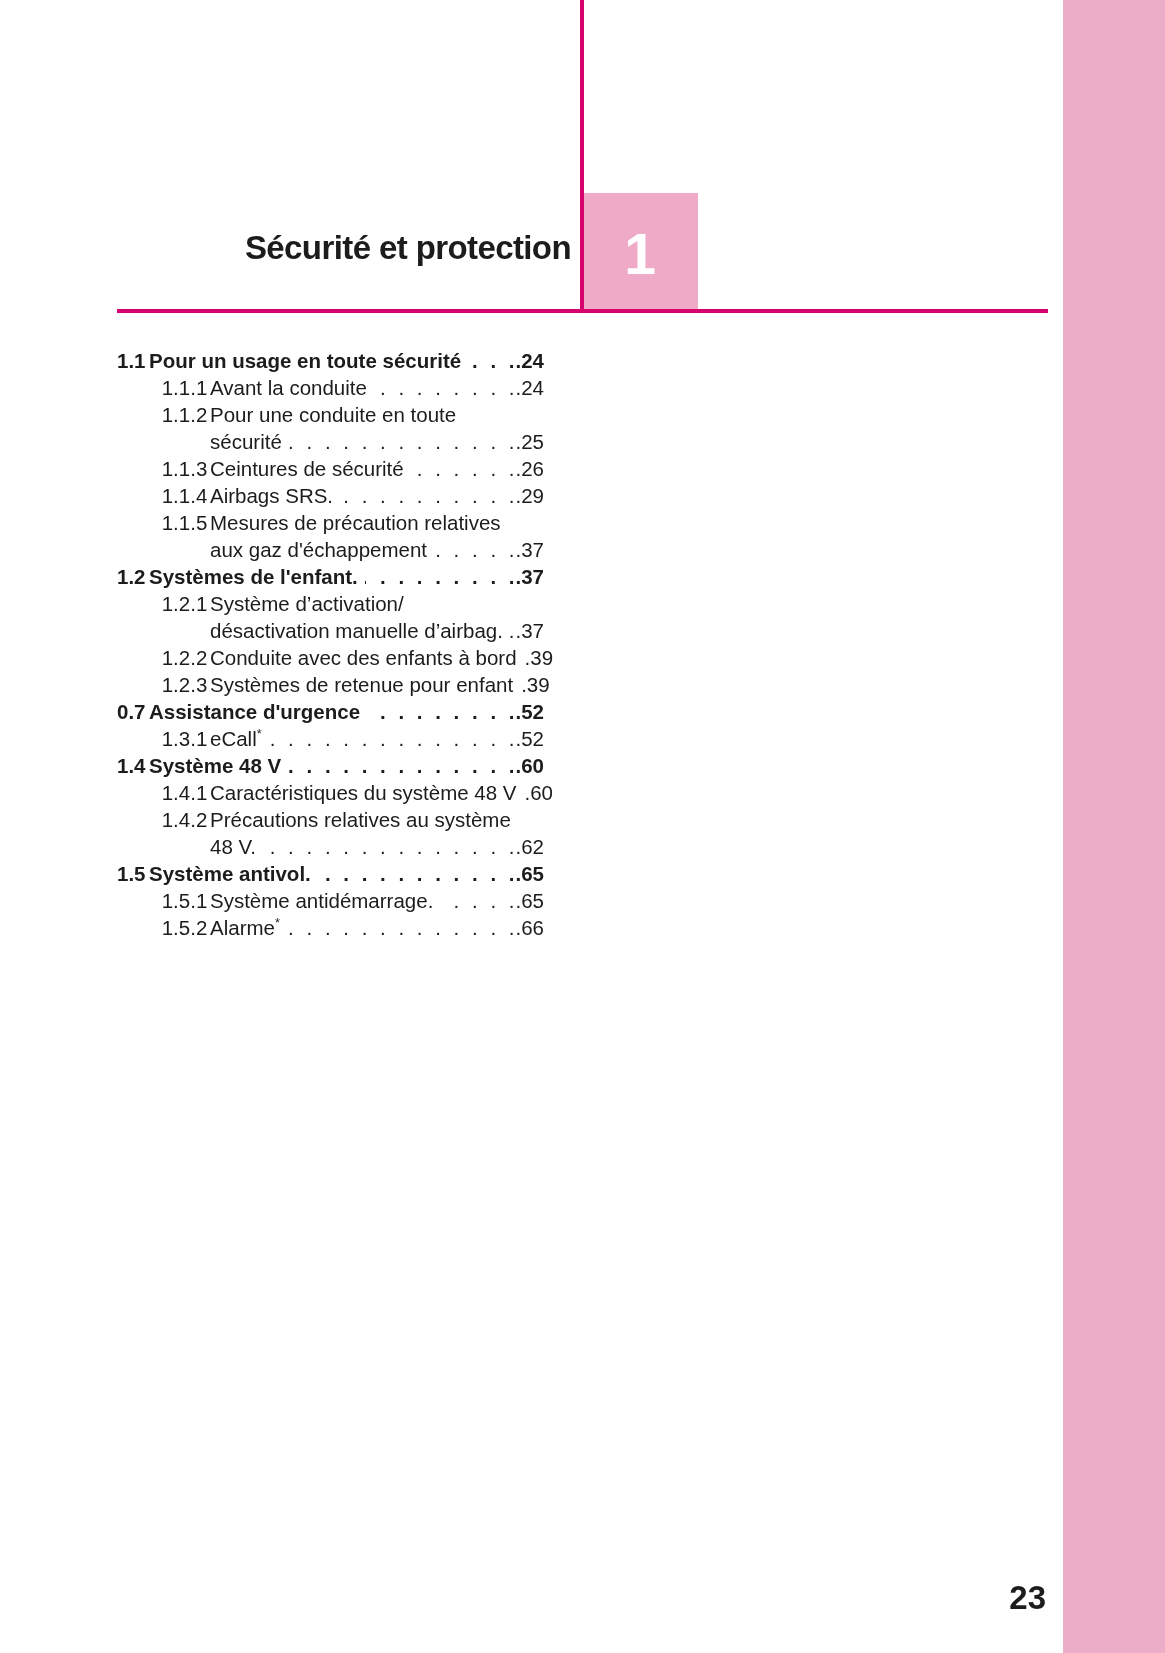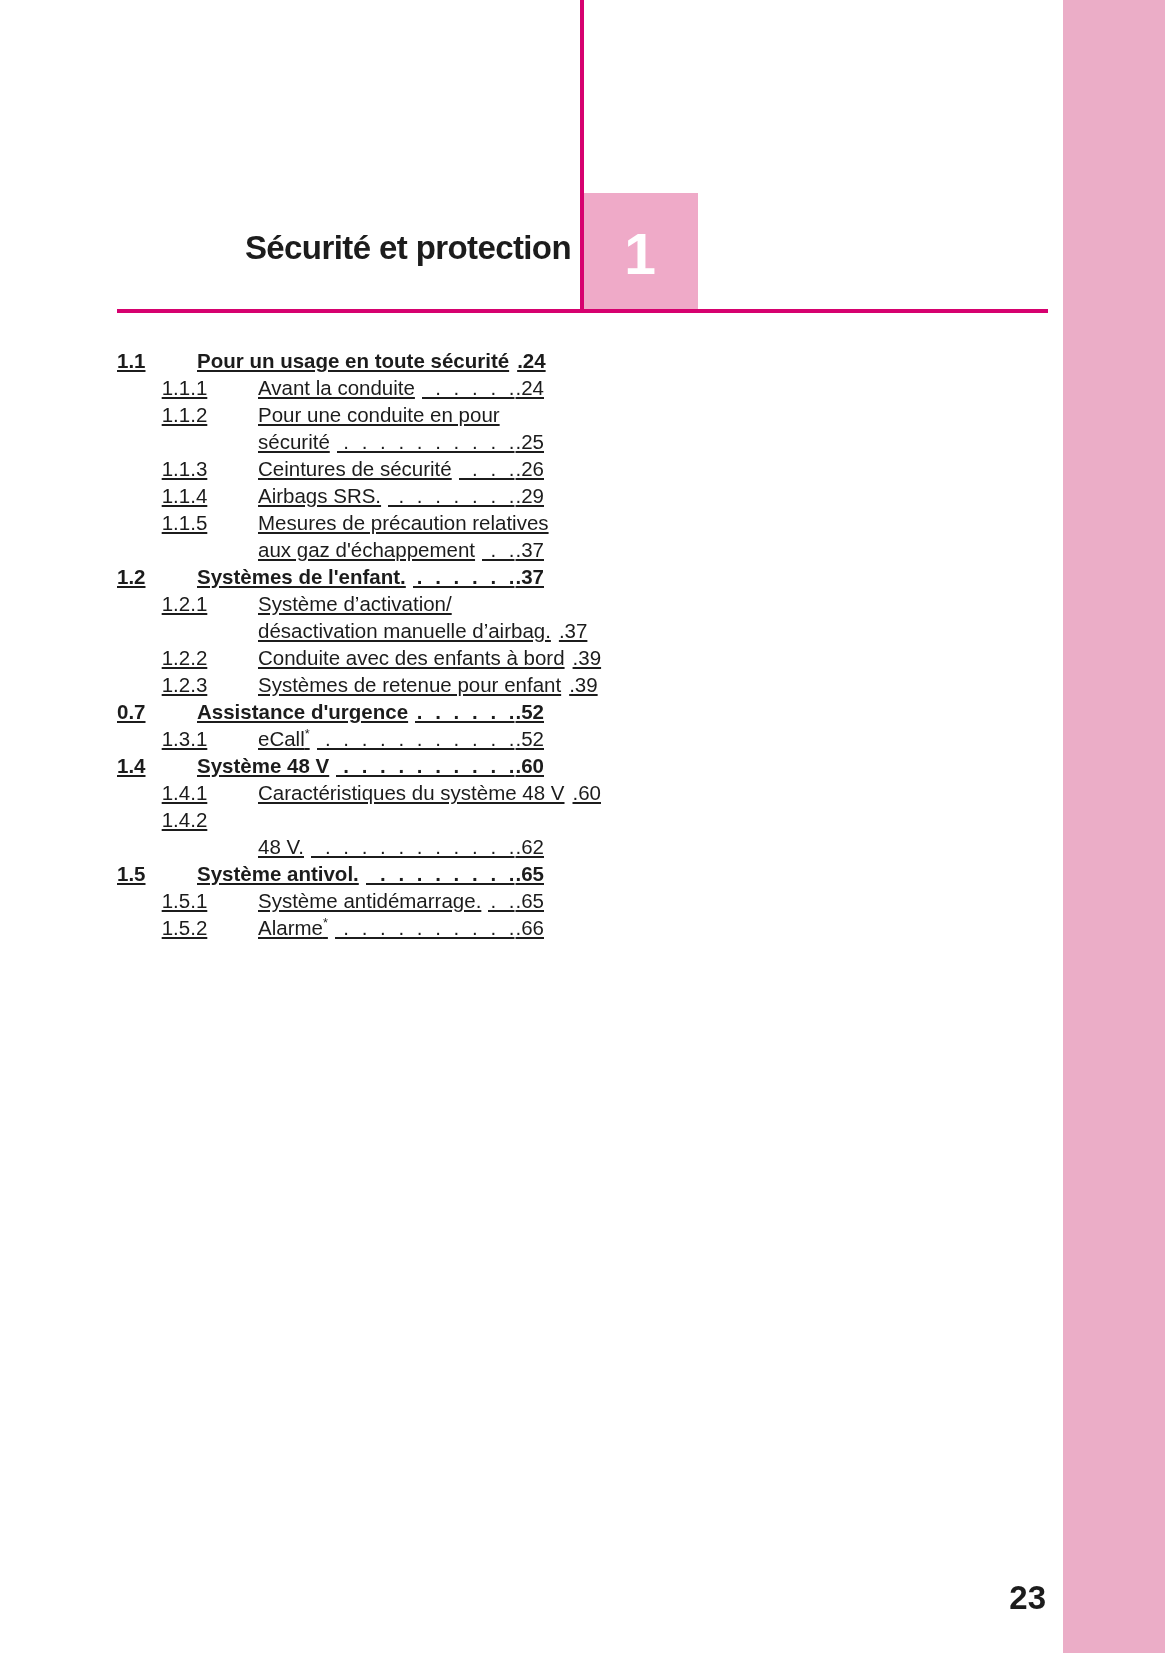"1.1" .toc { text-decoration: underline -> none }
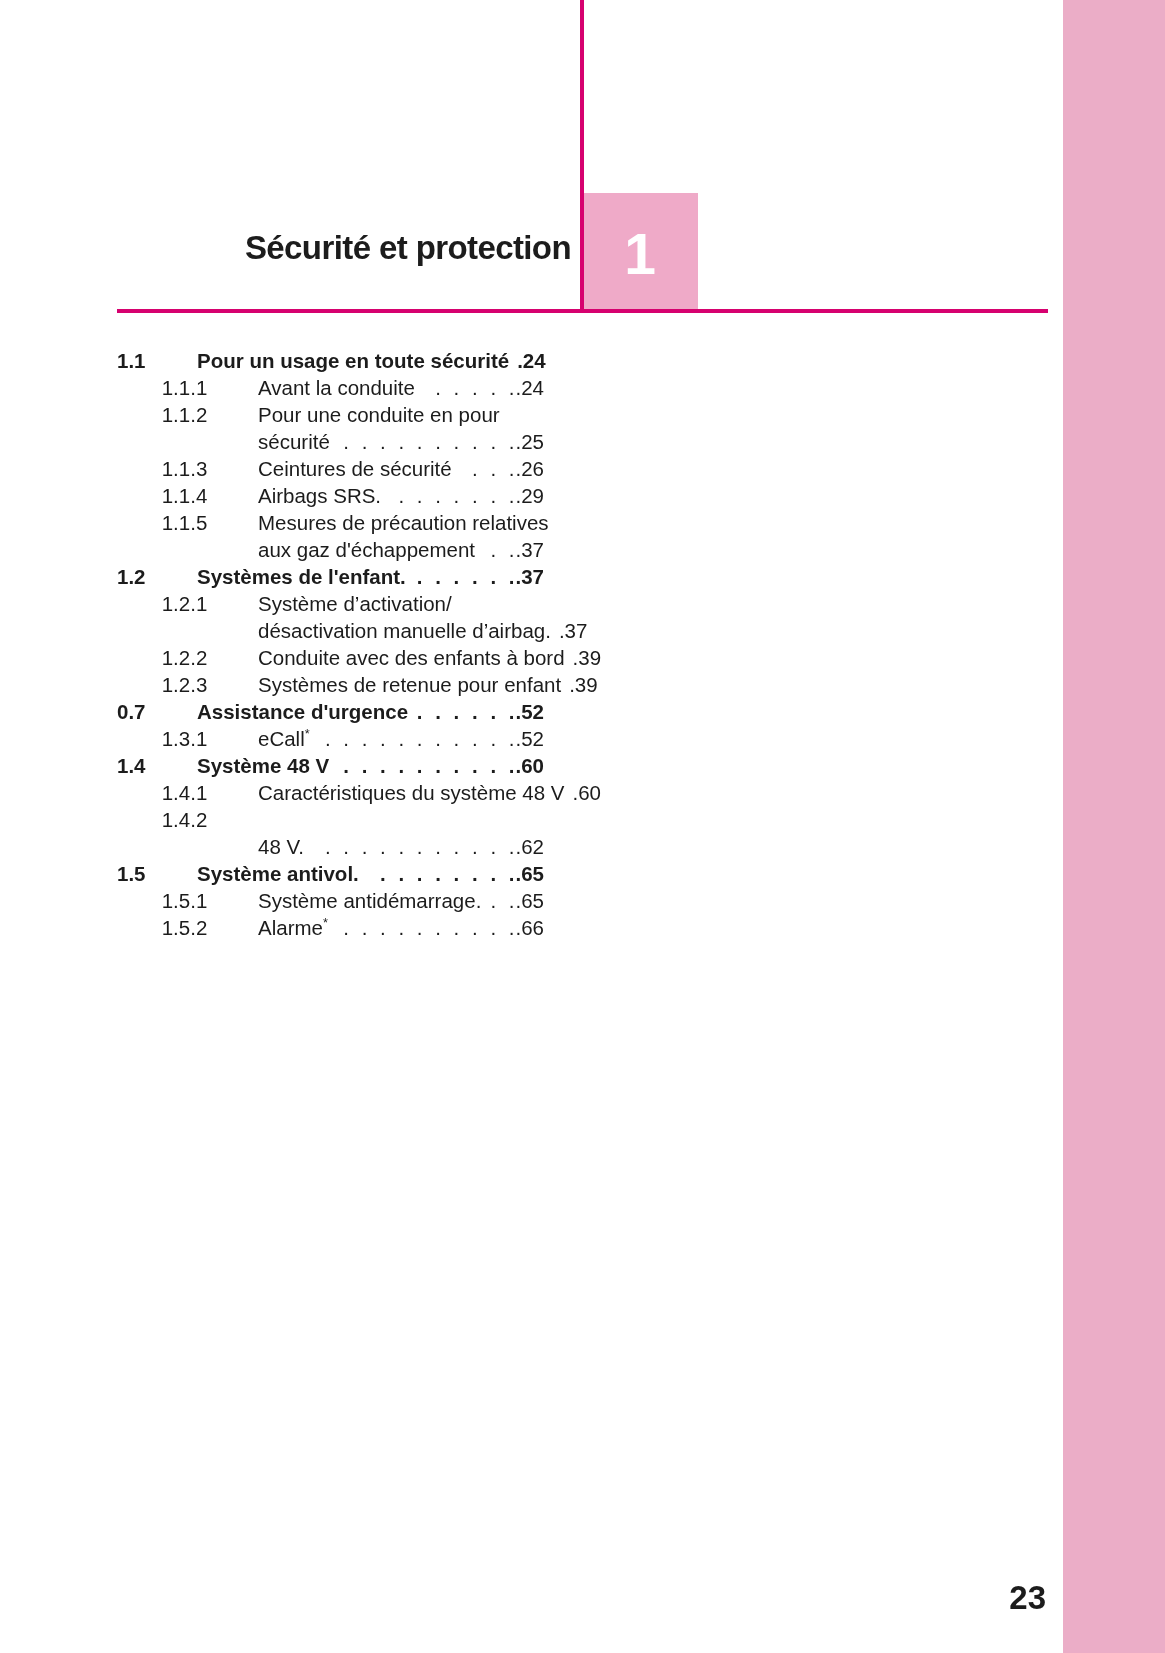"Pour un usage en toute" .toc-line .label { margin-left: 48px -> none }
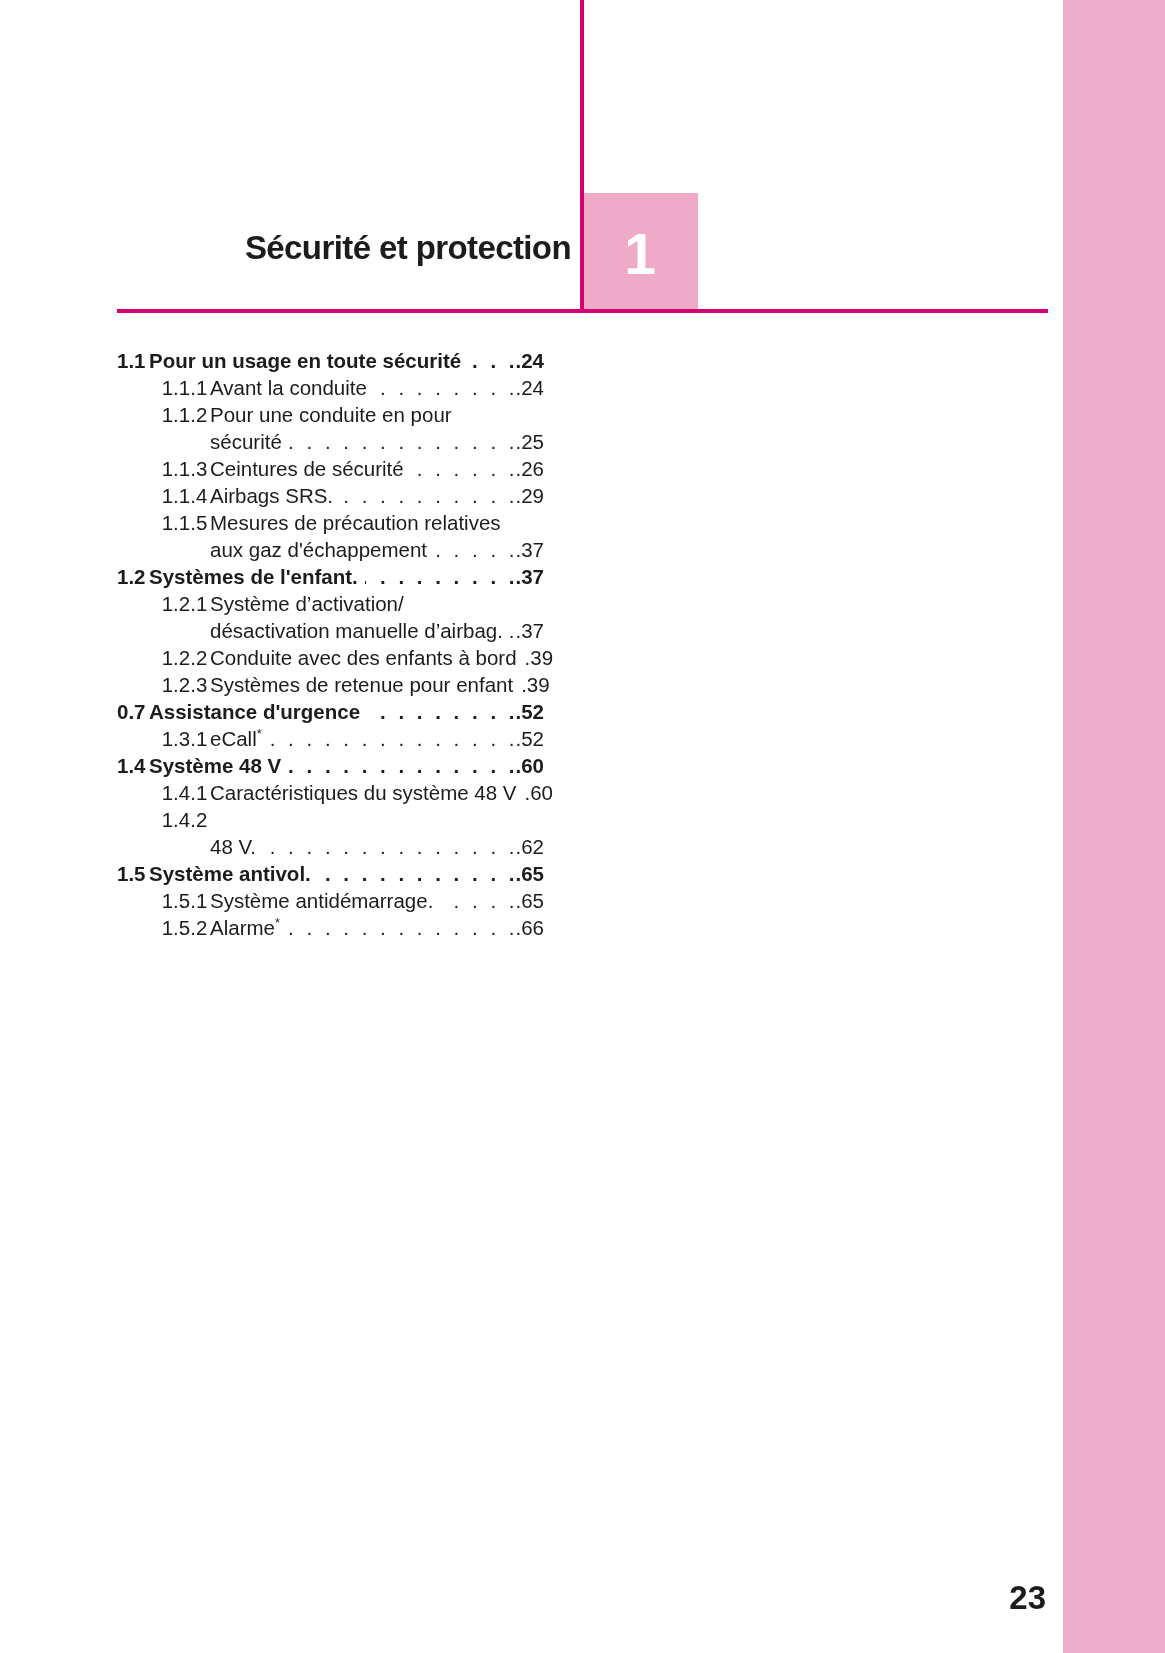"Pour une conduite en pour" span.label { text: pour -> toute }
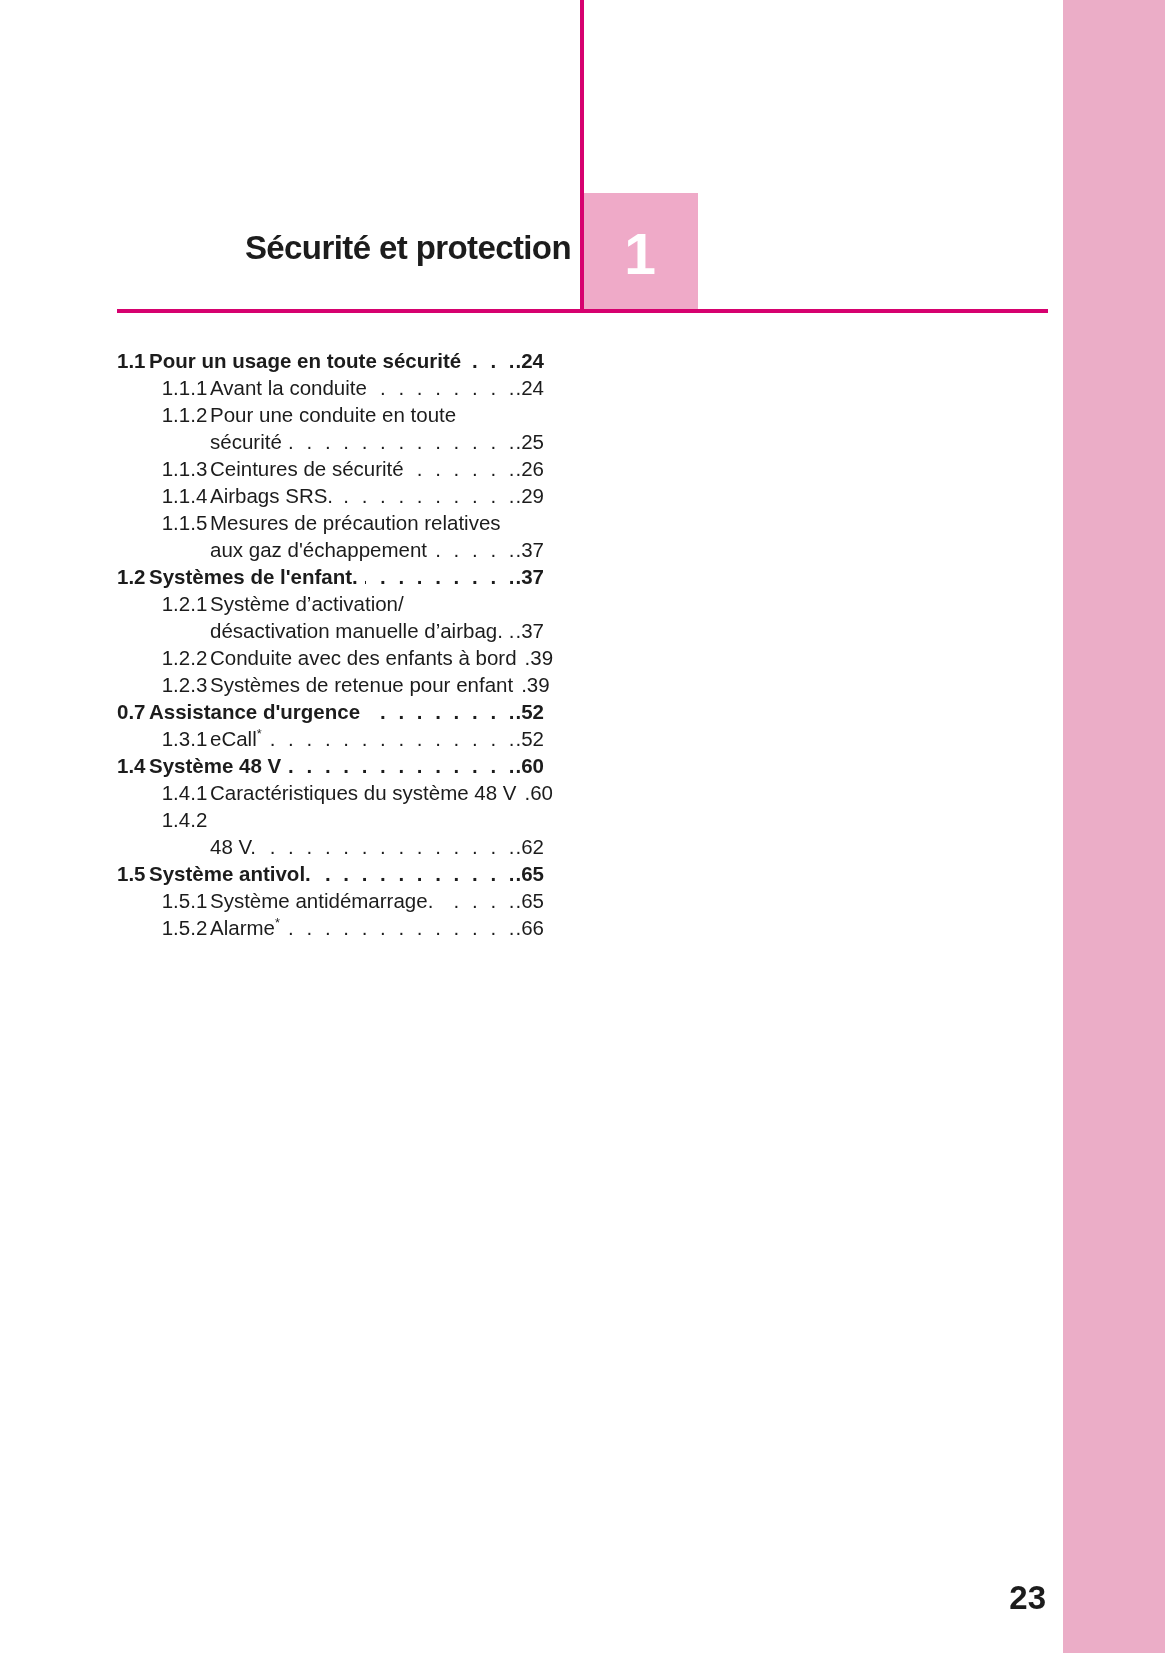"Précautions relatives au système" span.label { html: none -> <span>Précautions relatives au système</span> }
